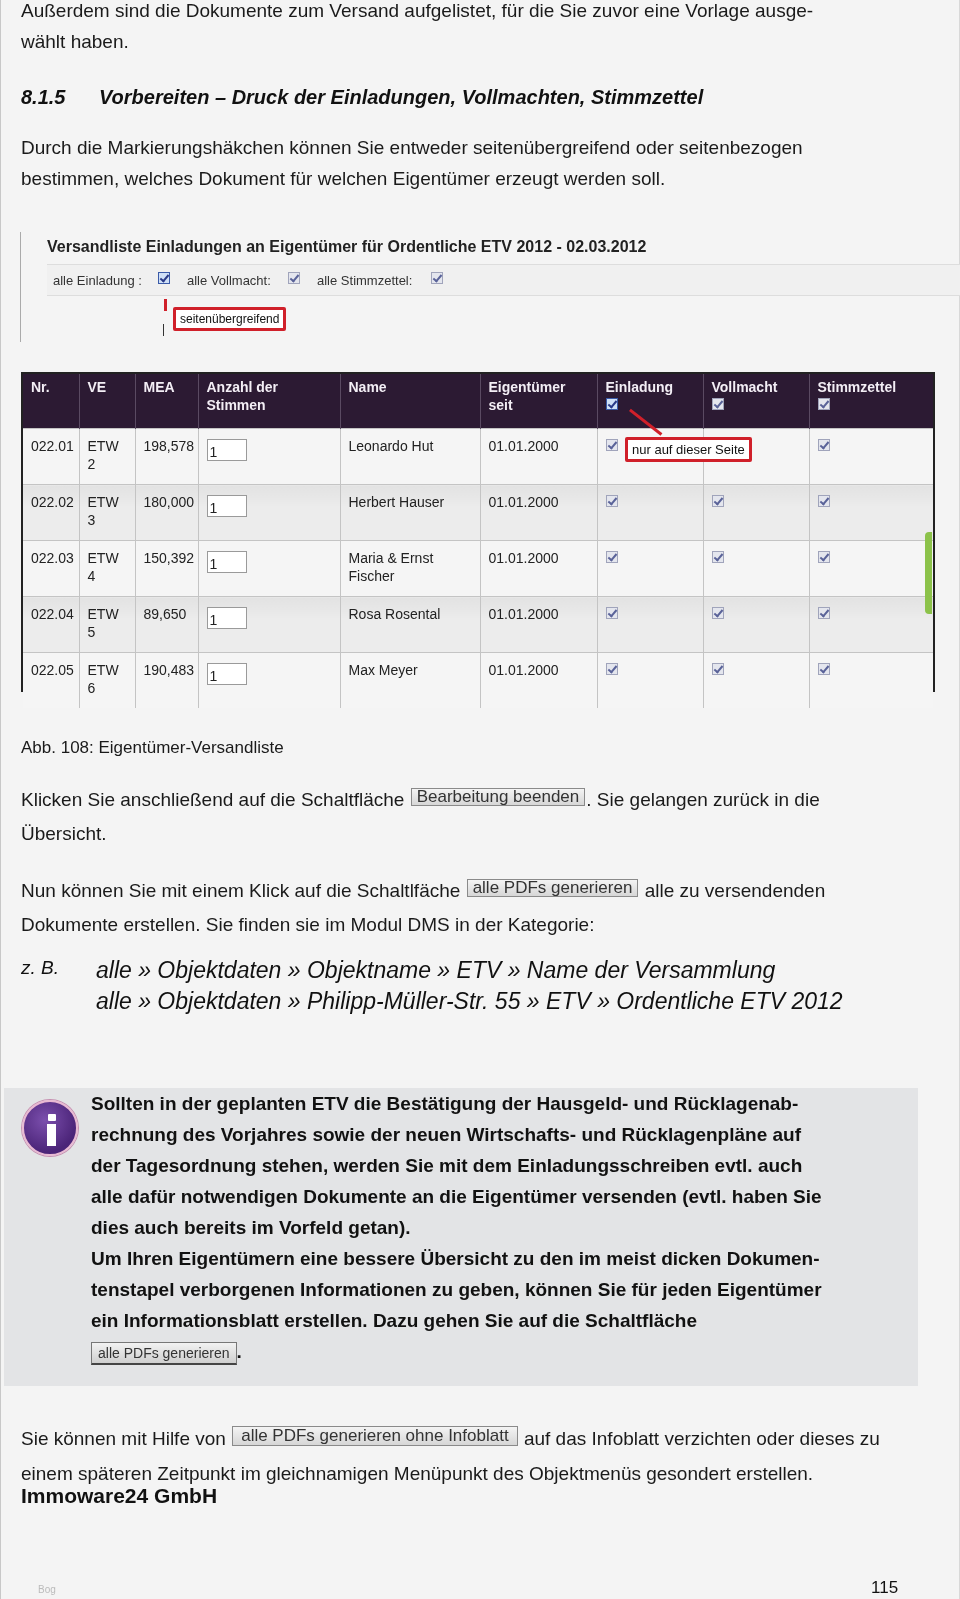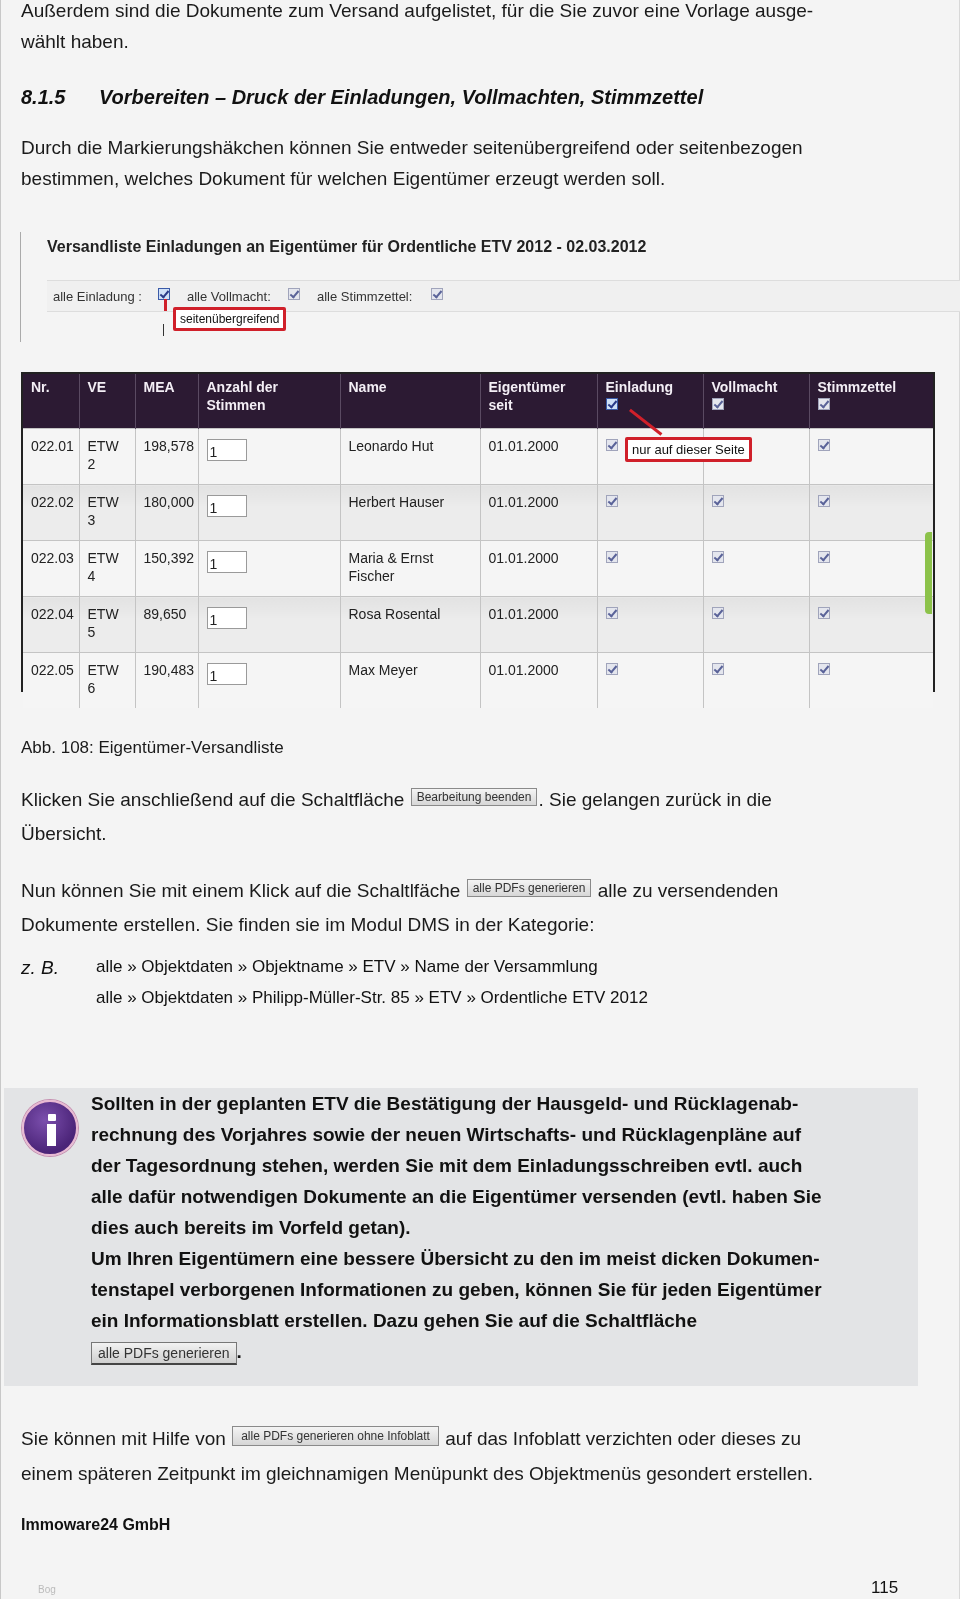"alle Einladung :" .shot1-bar { top: 48px -> 32px }
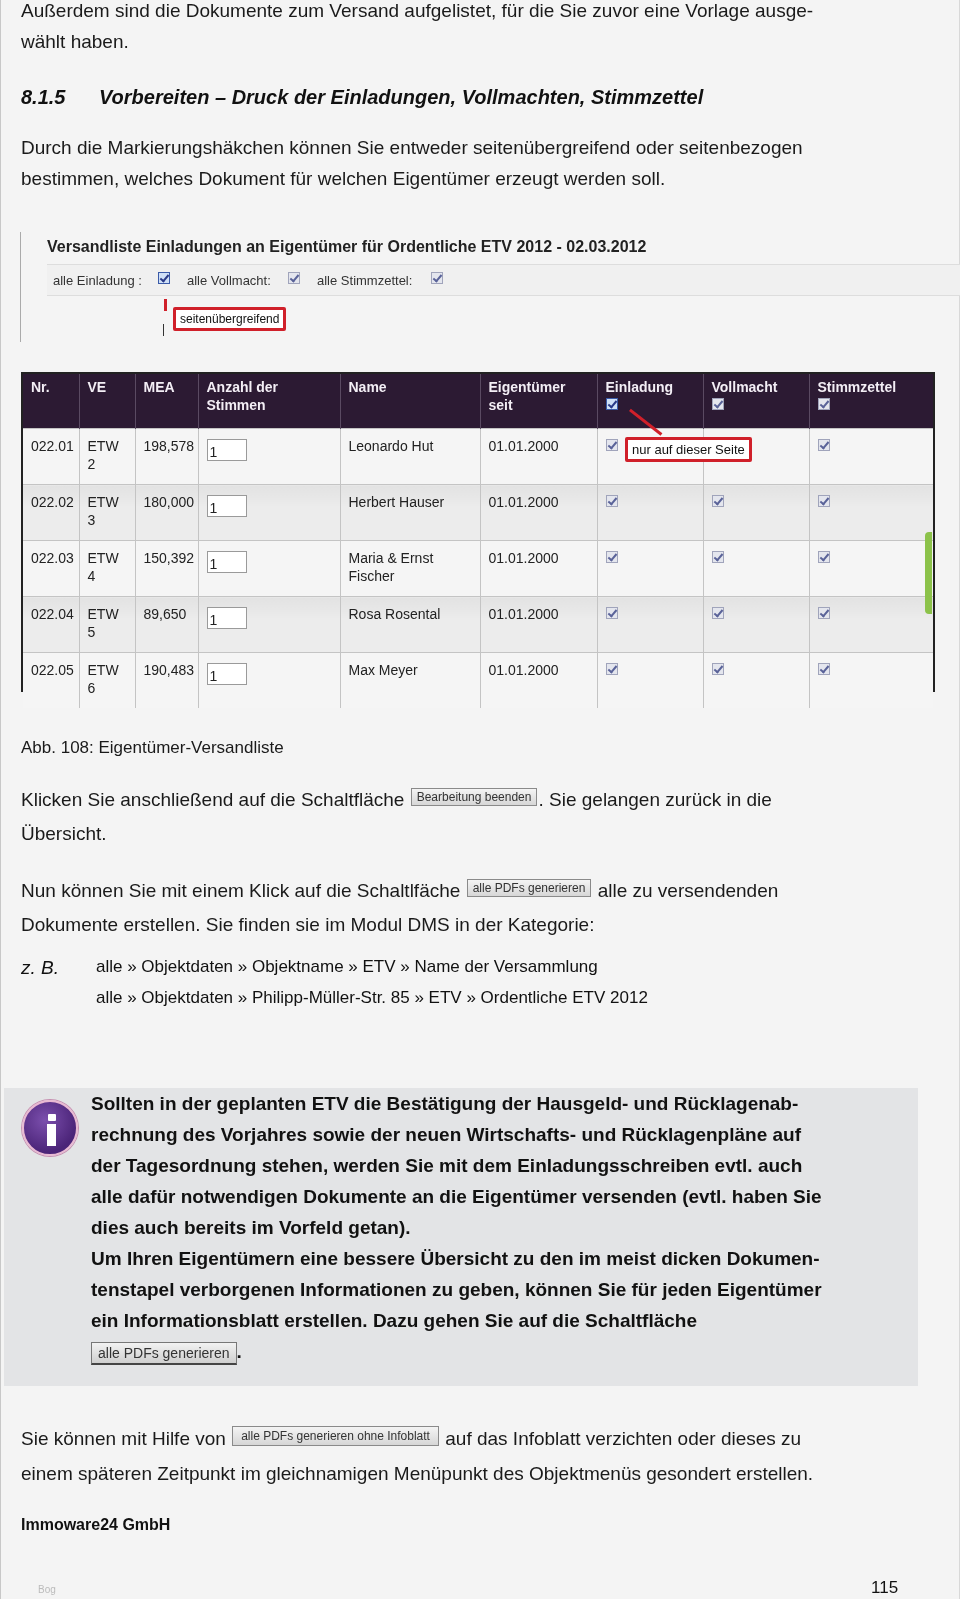"Bearbeitung beenden" .inline-btn { font-size: 12px -> 17px }
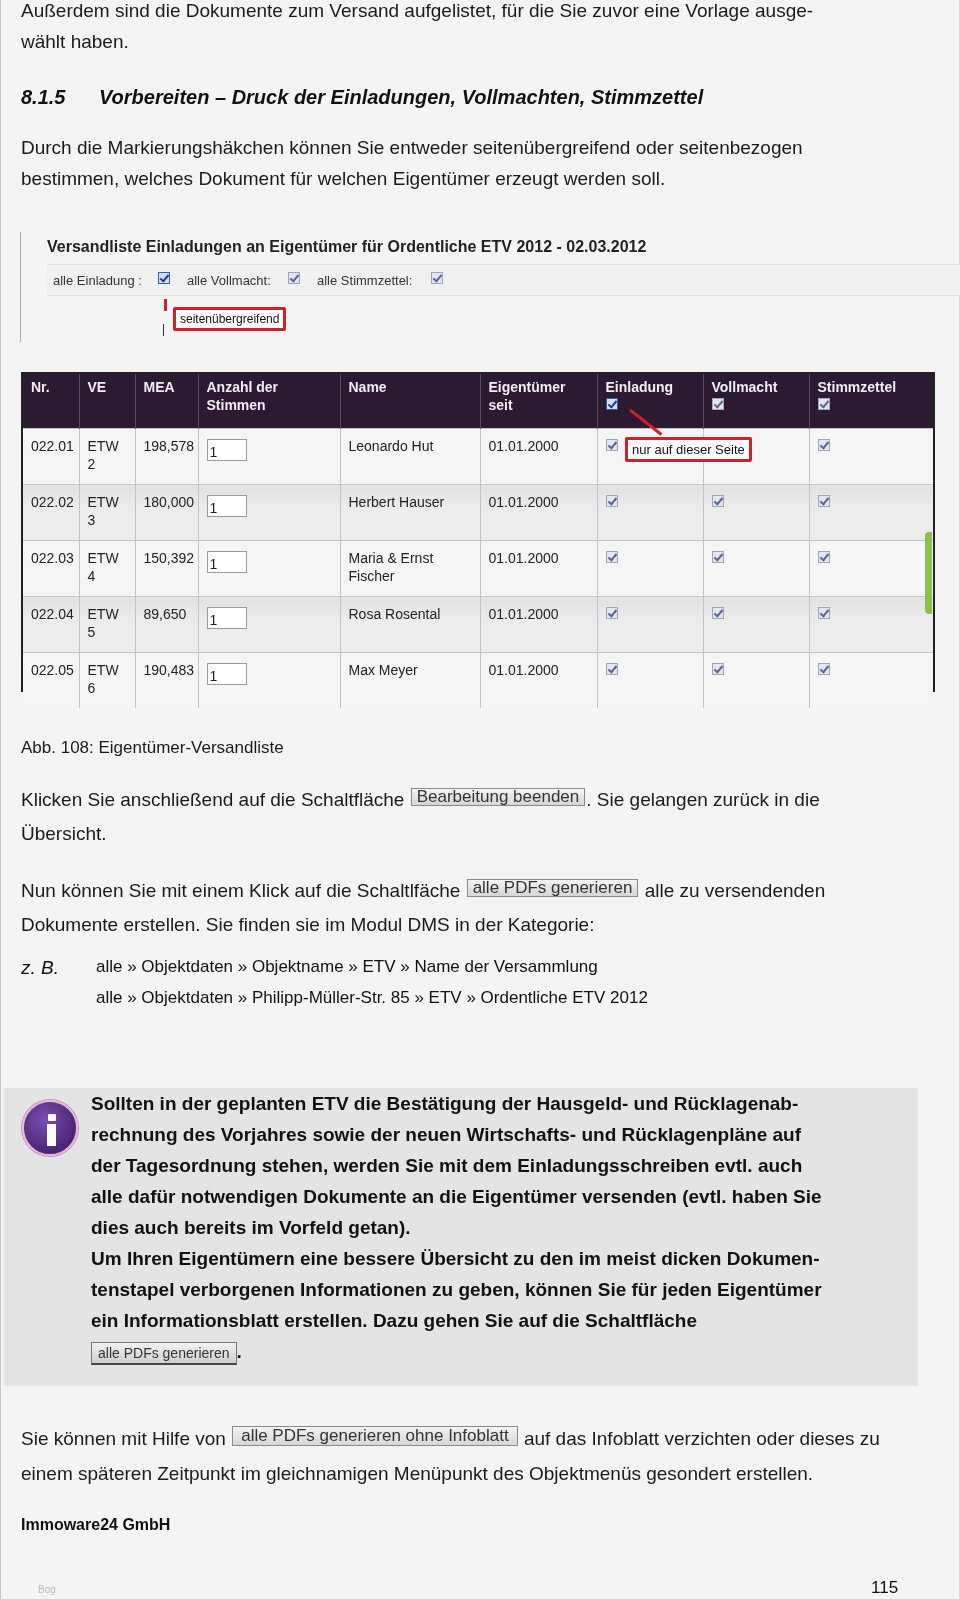"alle » Objektdaten » Objektname" .zb-path { font-size: 17px -> 23px; font-style: none -> italic }
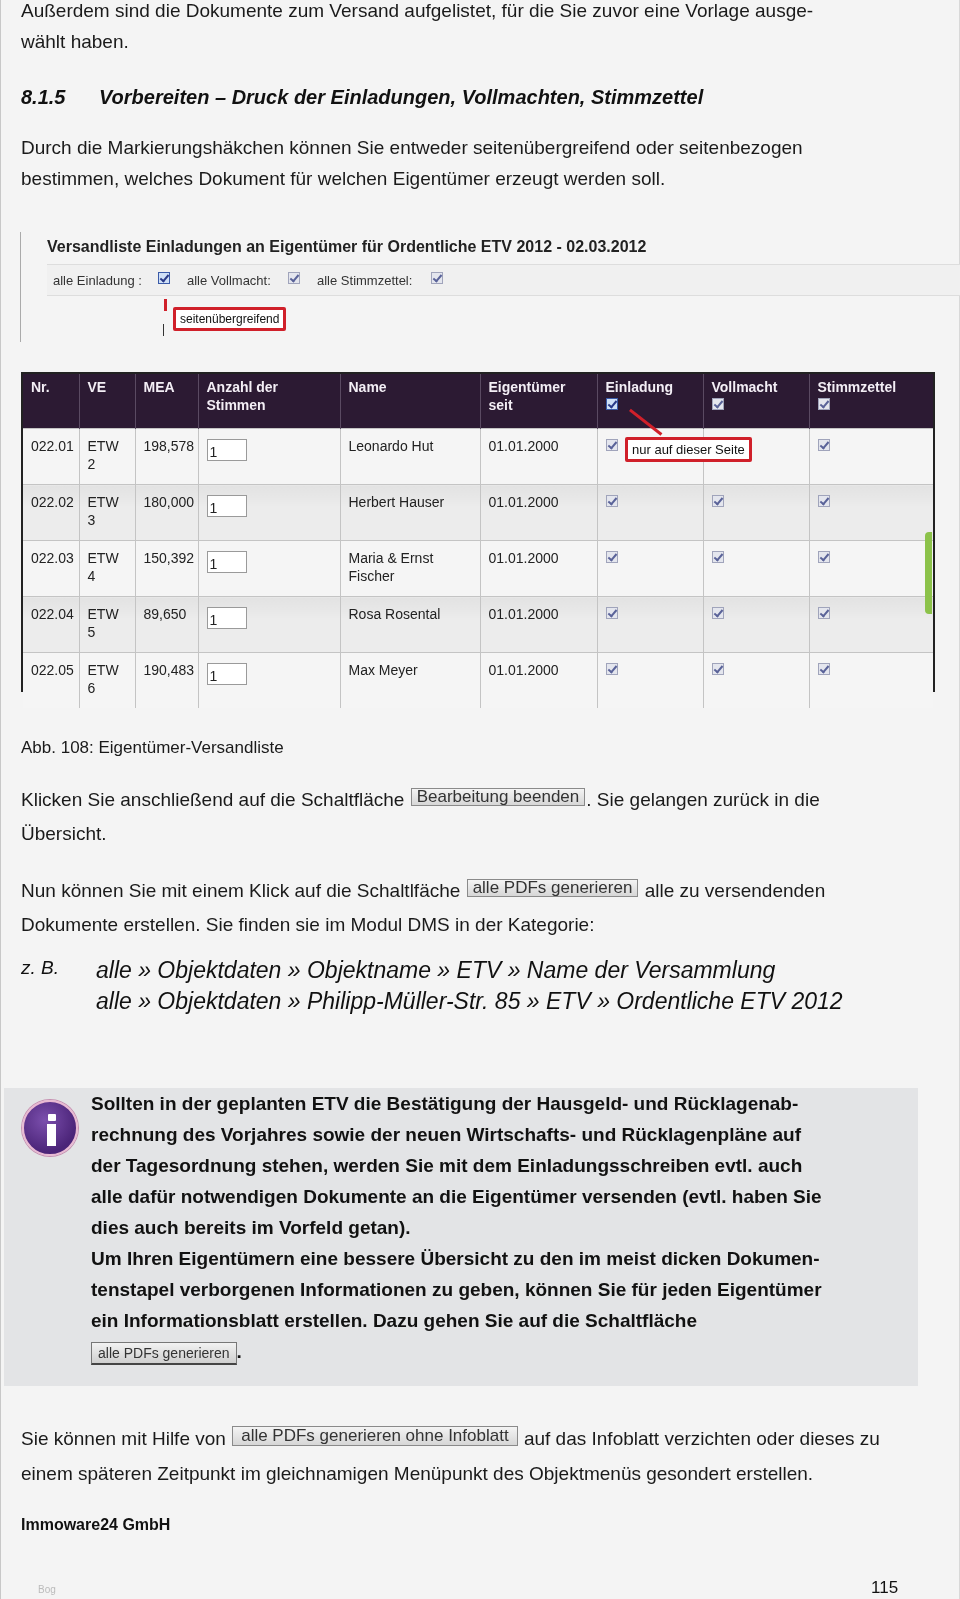"alle » Objektdaten » Philipp-Müller-Str." div.zb-path { text: 85 -> 55 }
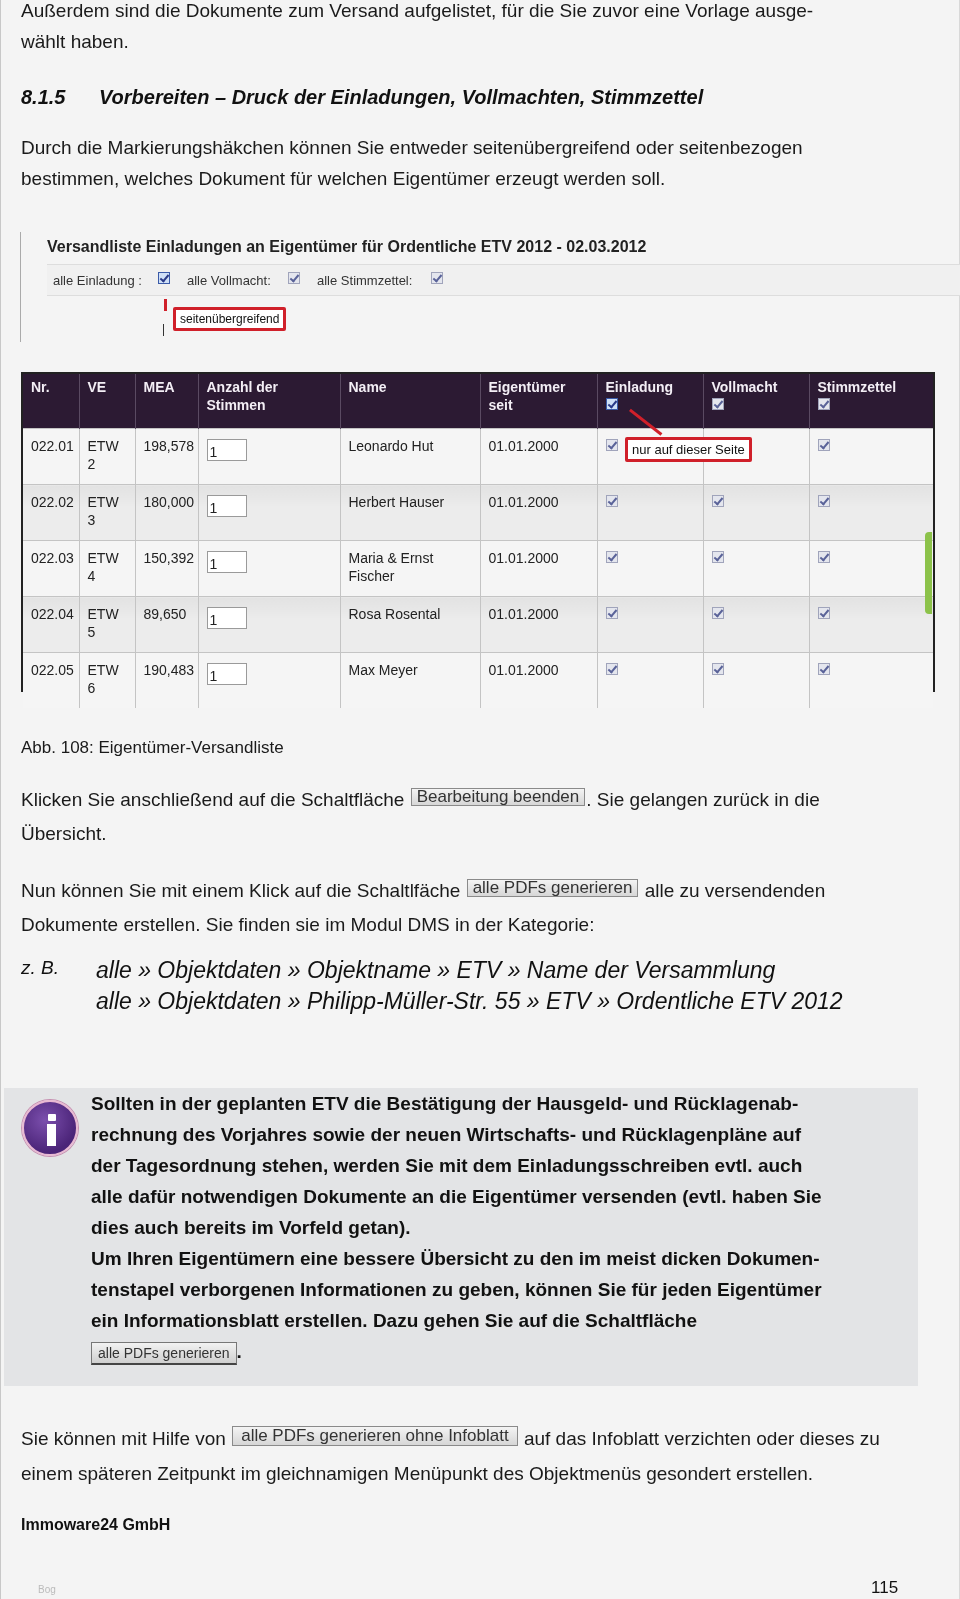"Immoware24 GmbH" .footer-company { font-size: 16px -> 21px; top: 1516px -> 1484px }
